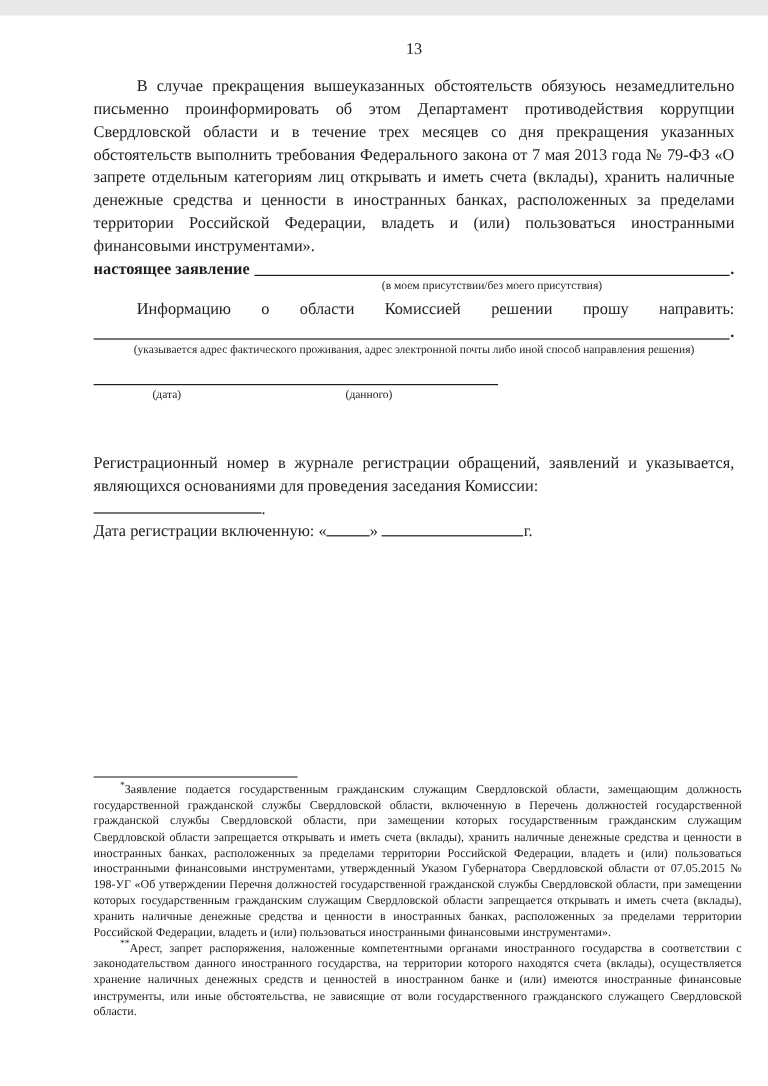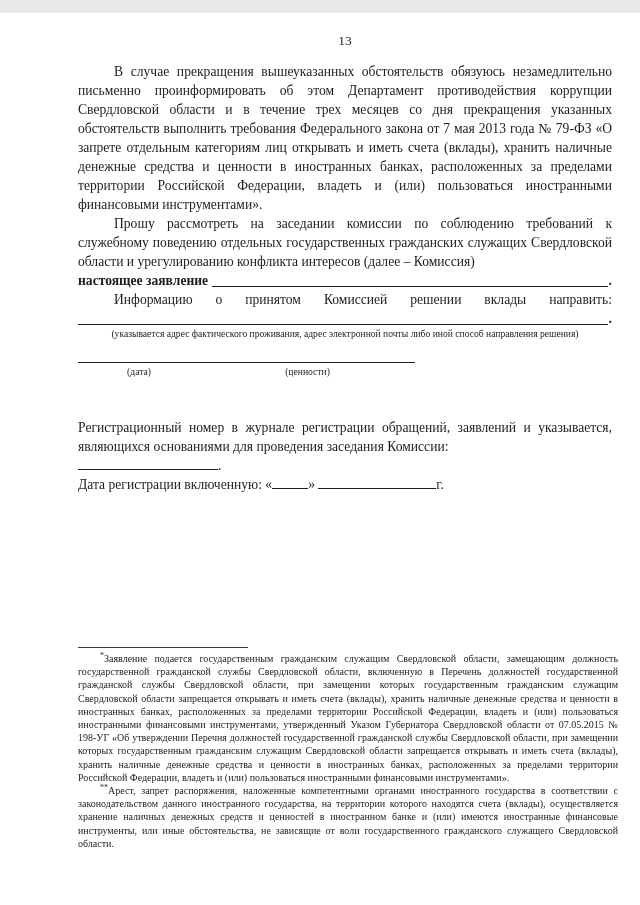"Прошу рассмотреть на заседании комиссии" p.para { html: <p>Прошу рассмотреть на заседании комиссии по соблюдению требований к служебному поведению отдельных государственных гражданских служащих Свердловской области и урегулированию конфликта интересов (далее – Комиссия)</p> -> none }
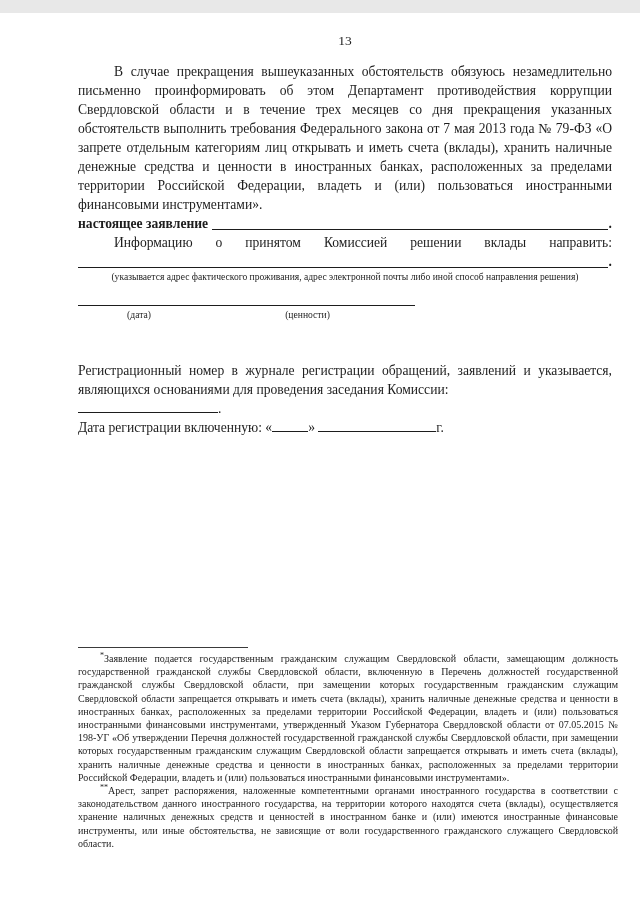"(в моем присутствии/без моего" div.caption { html: none -> <div>(в моем присутствии/без моего присутствия)</div> }
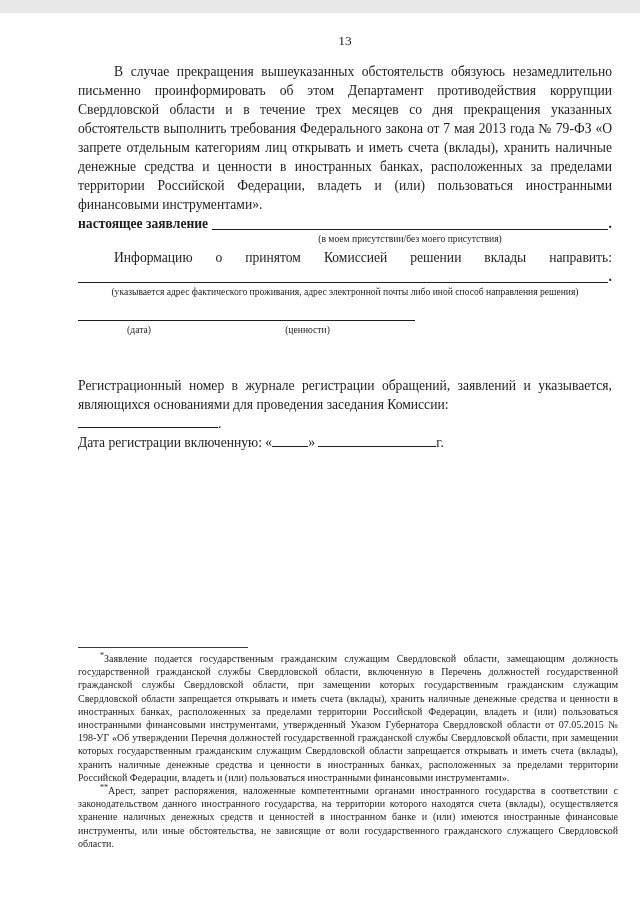"Информацию о принятом Комиссией решении" p.para { text: принятом Комиссией решении вклады -> области Комиссией решении прошу }
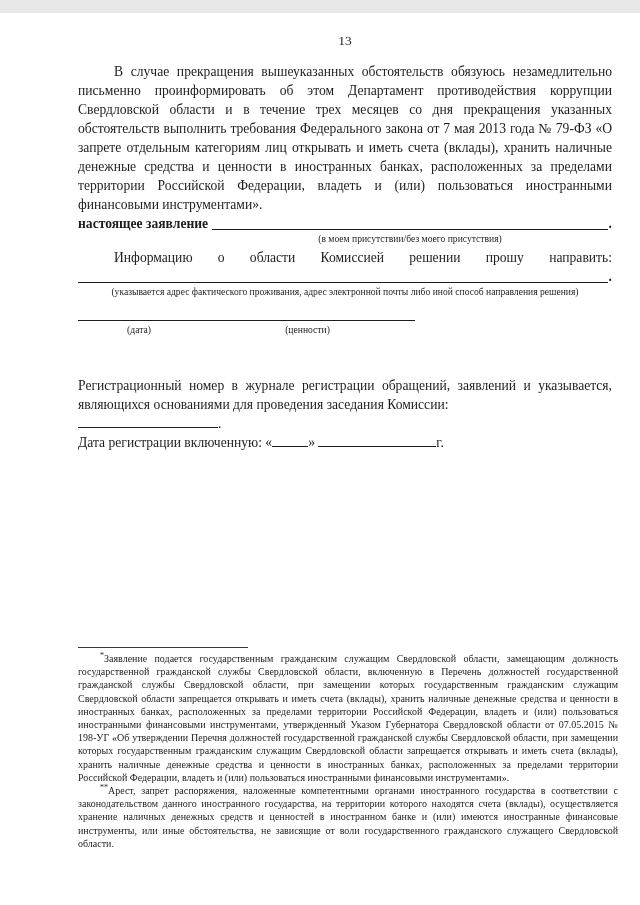"(ценности)" div.caption { text: ценности -> данного }
